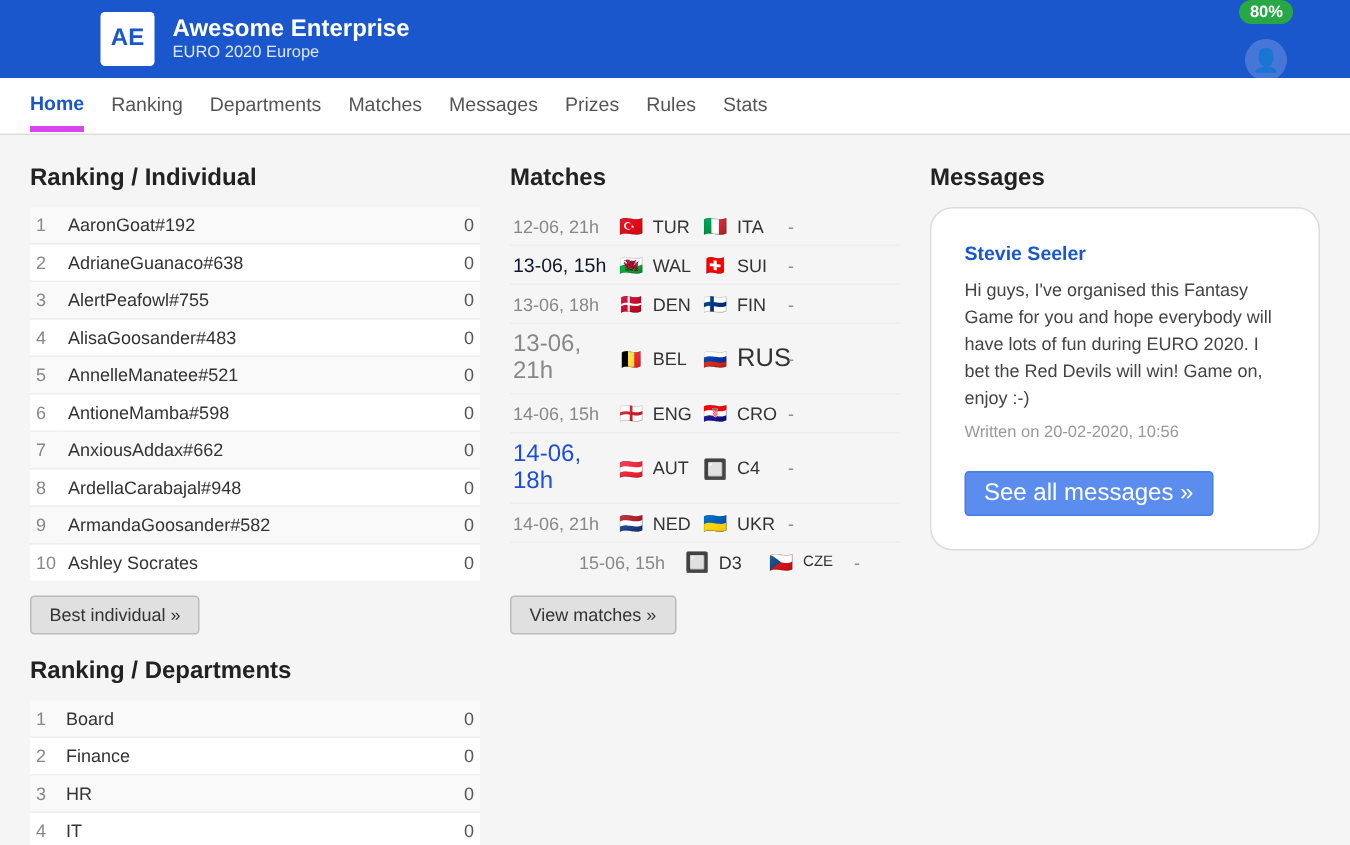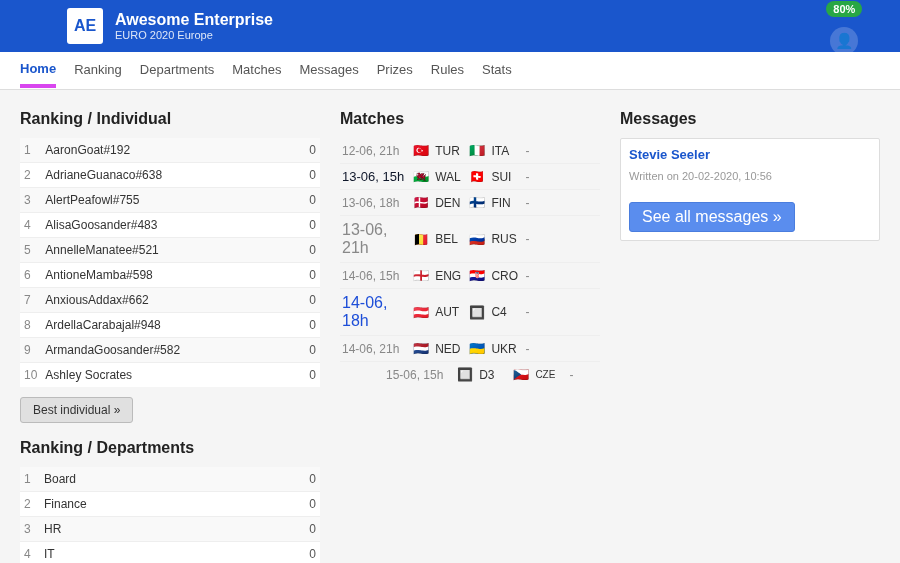"Stevie Seeler" .messages-box { border-radius: 2px -> 15px; padding: 8px -> 22px }
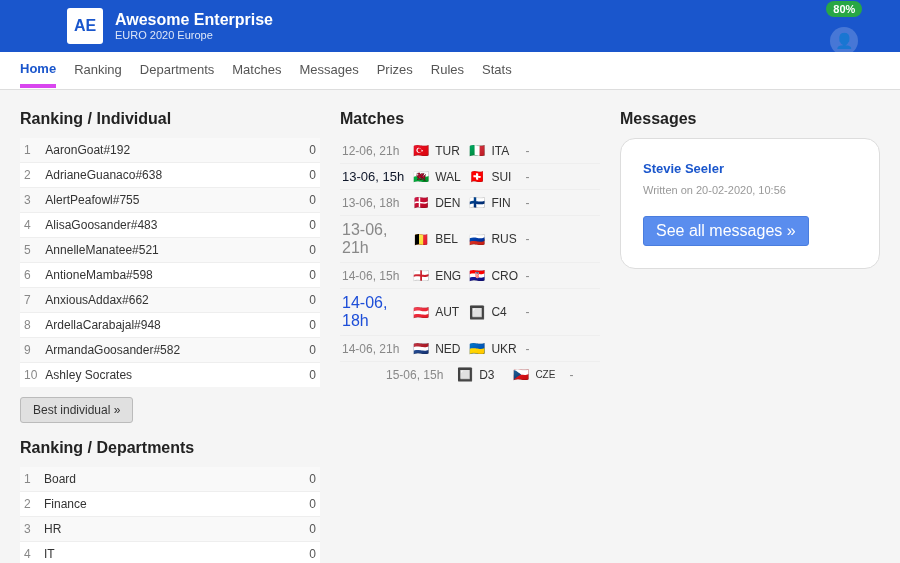"Hi guys, I've organised this" div.message-text { html: none -> <div>Hi guys, I've organised this Fantasy Game for you and hope everybody will have lots of fun during EURO 2020. I bet the Red Devils will win! Game on, enjoy :-)</div> }
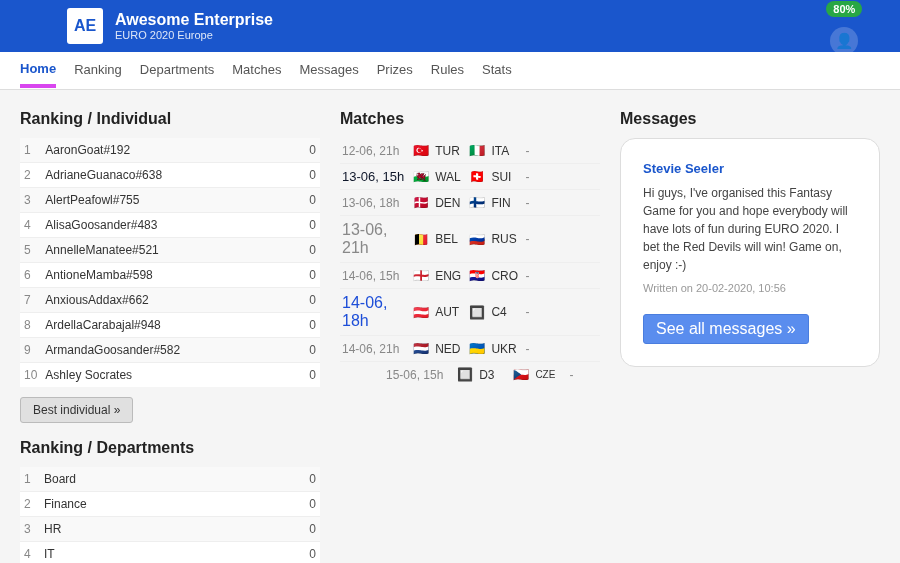"RUS" span { font-size: 12px -> 17px }
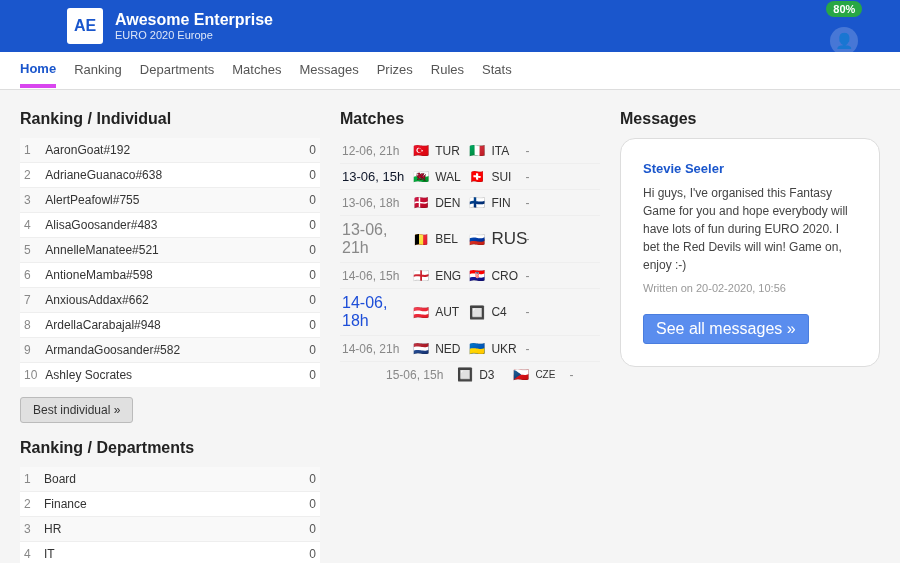"View matches »" button.btn-gray { html: none -> <button>View matches »</button> }
